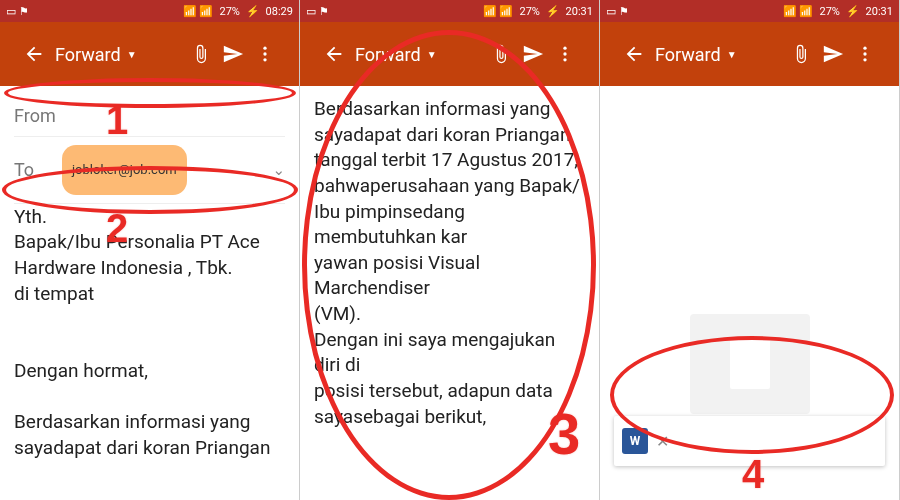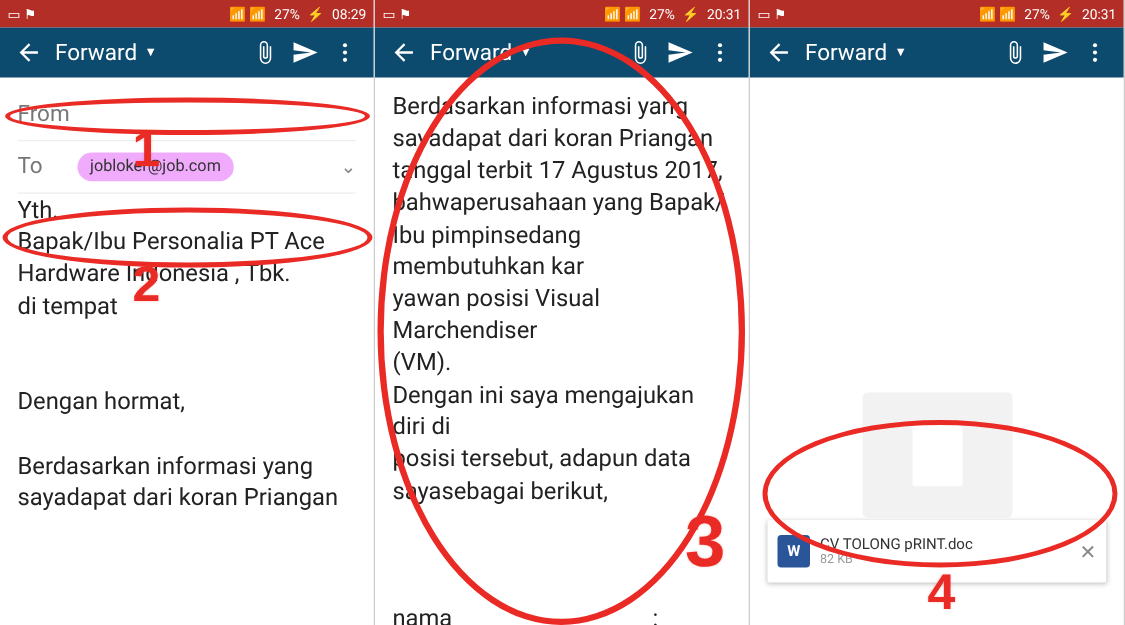"Forward" .appbar { background: #0c4a6e -> #c2410c; height: 40px -> 64px; padding: 0 12px -> 0 23px }
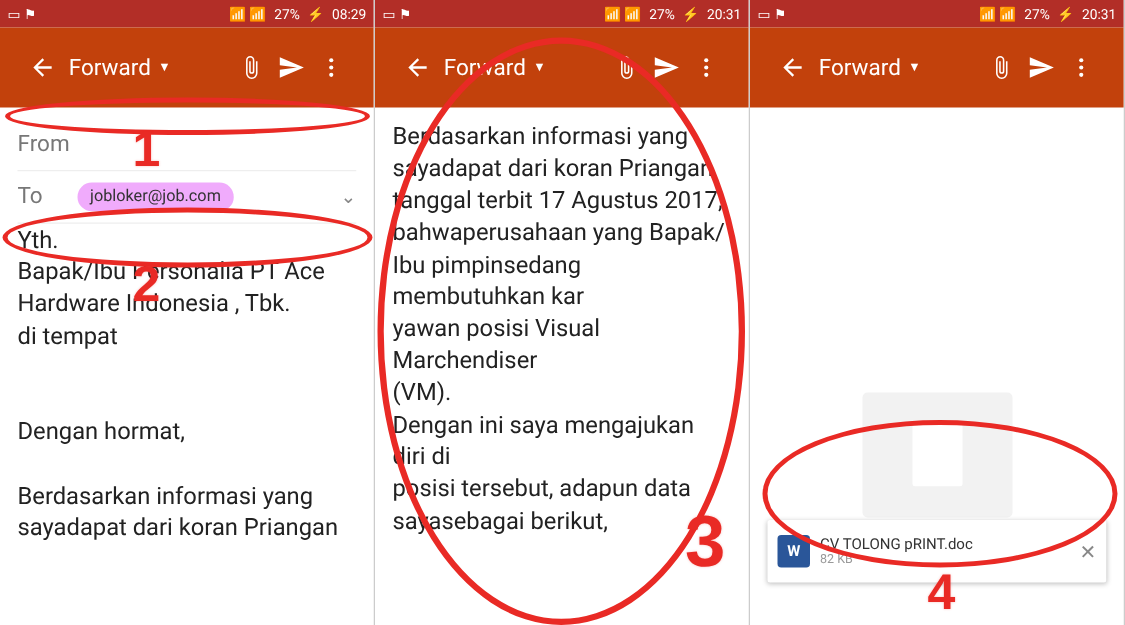"jobloker@job.com" .chip { background: #f0abfc -> #fdba74; padding: 3px 10px -> 16px 10px }
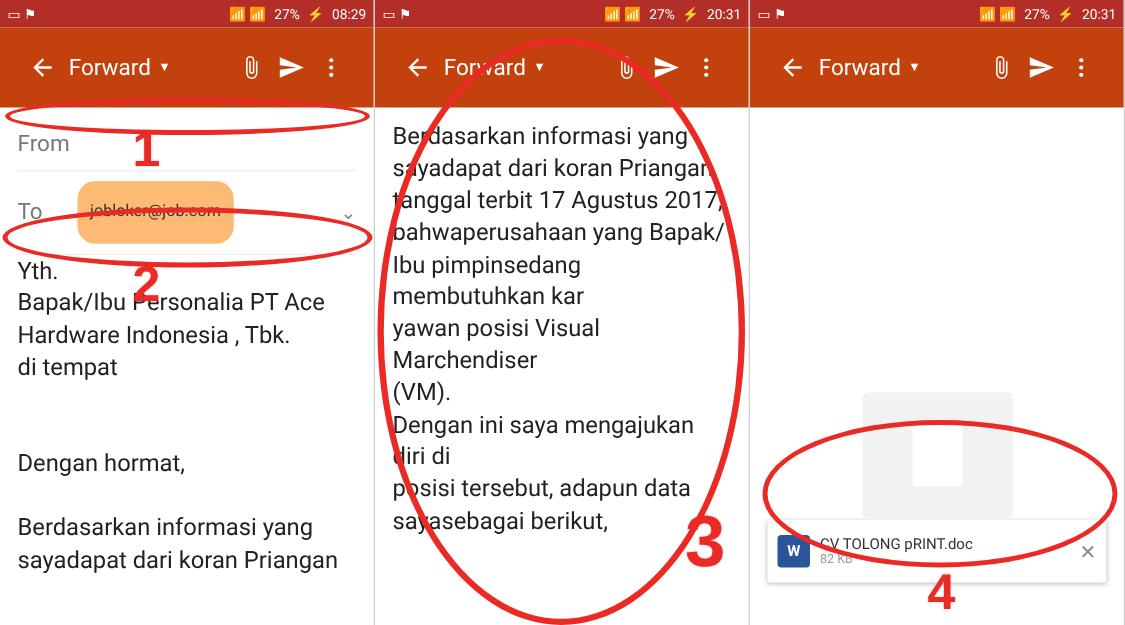"CV TOLONG pRINT.doc" div.att-text { html: <div> <div>CV TOLONG pRINT.doc</div> <div>82 KB</div> </div> -> none }
